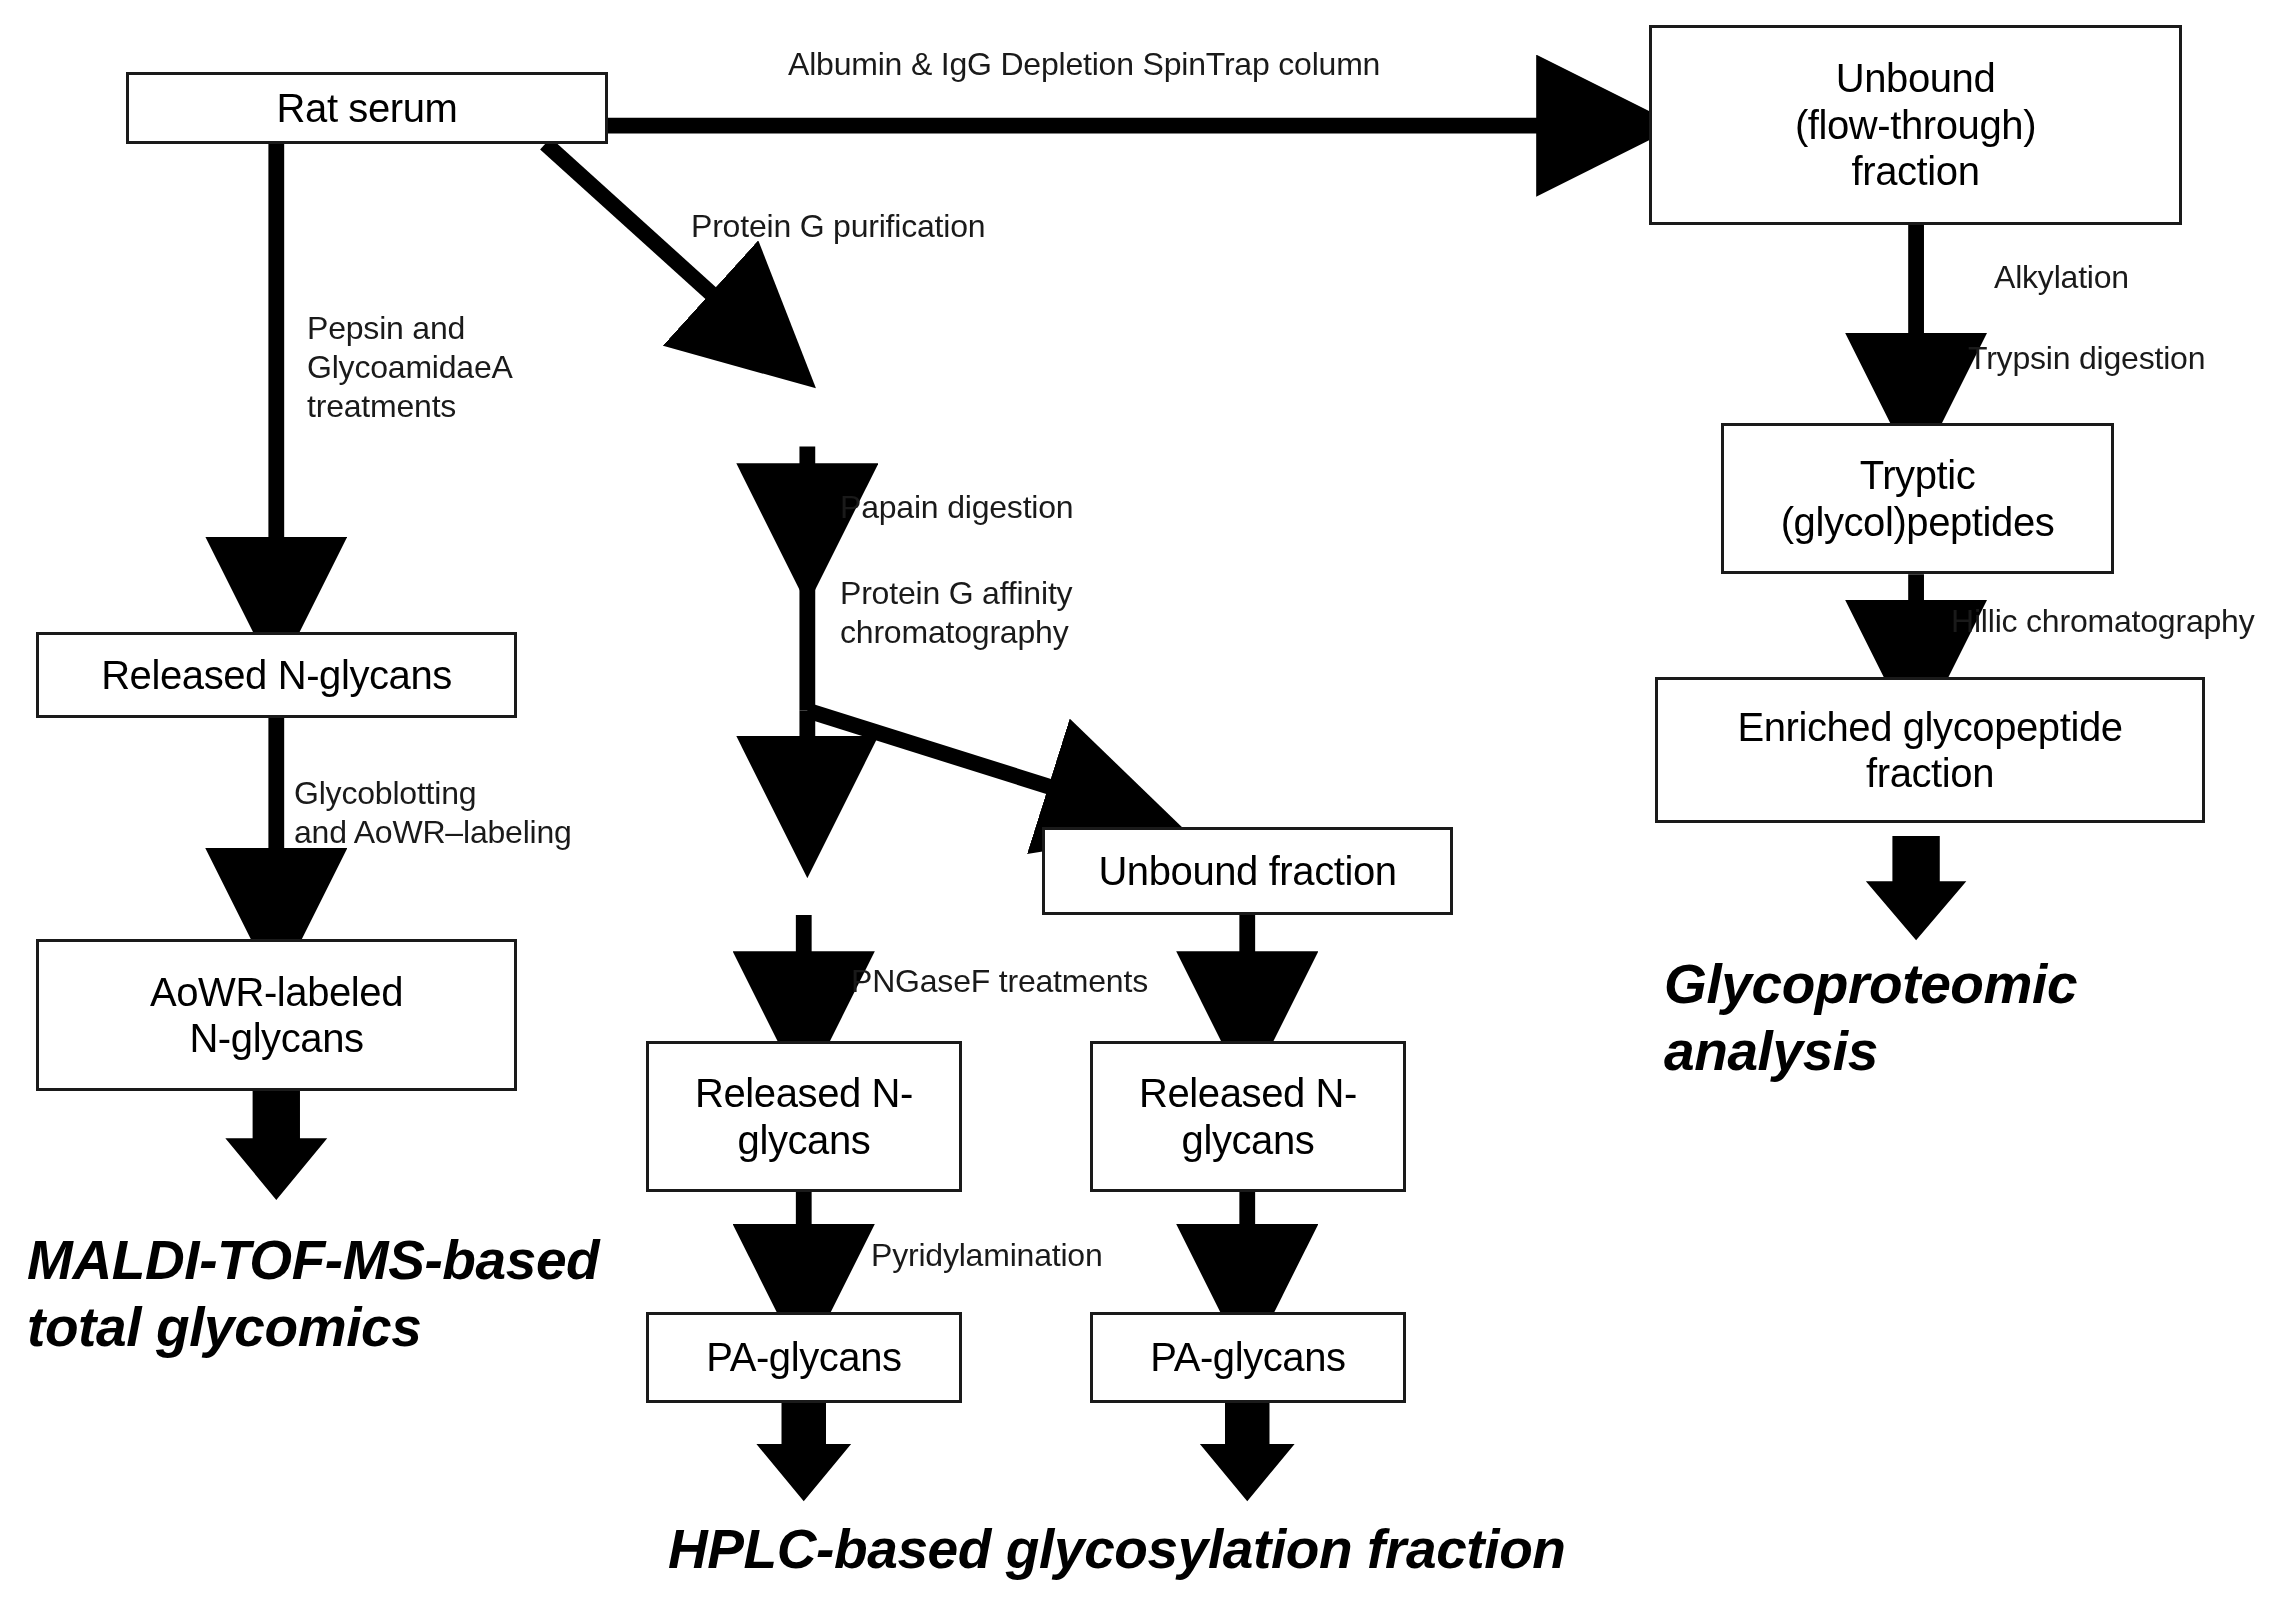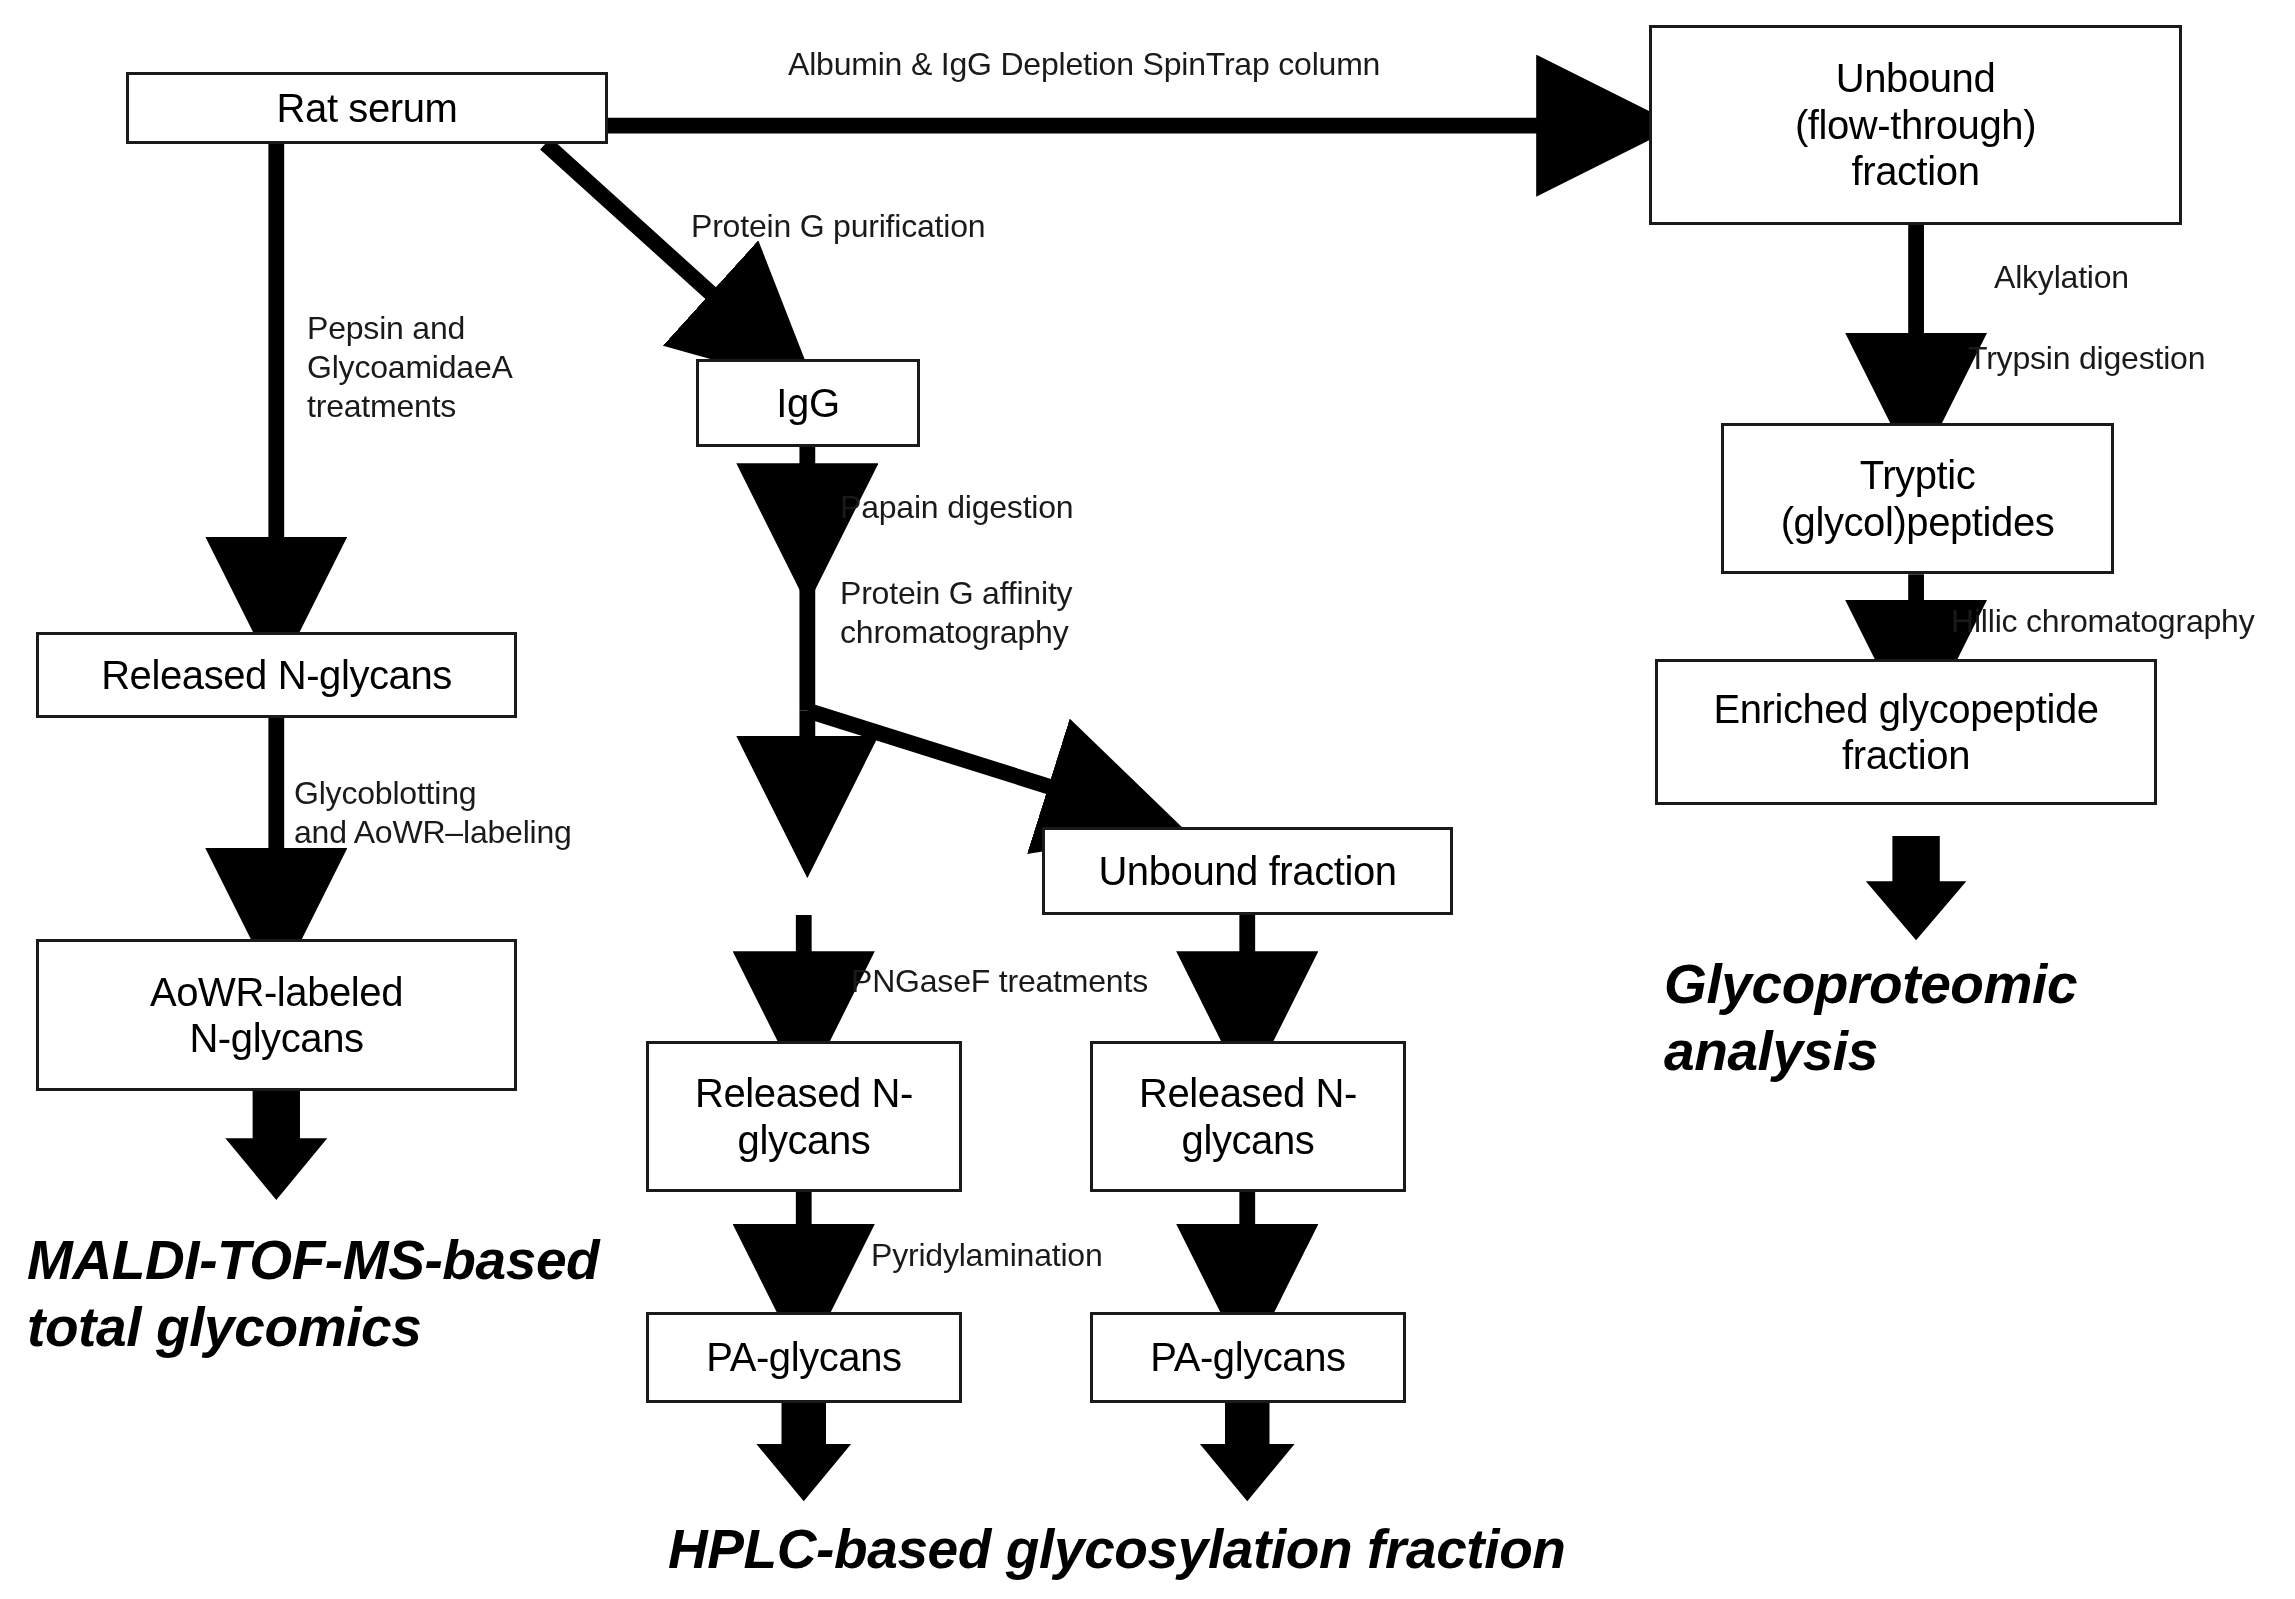"IgG" div.node { html: <div> <span>IgG</span> </div> -> none }
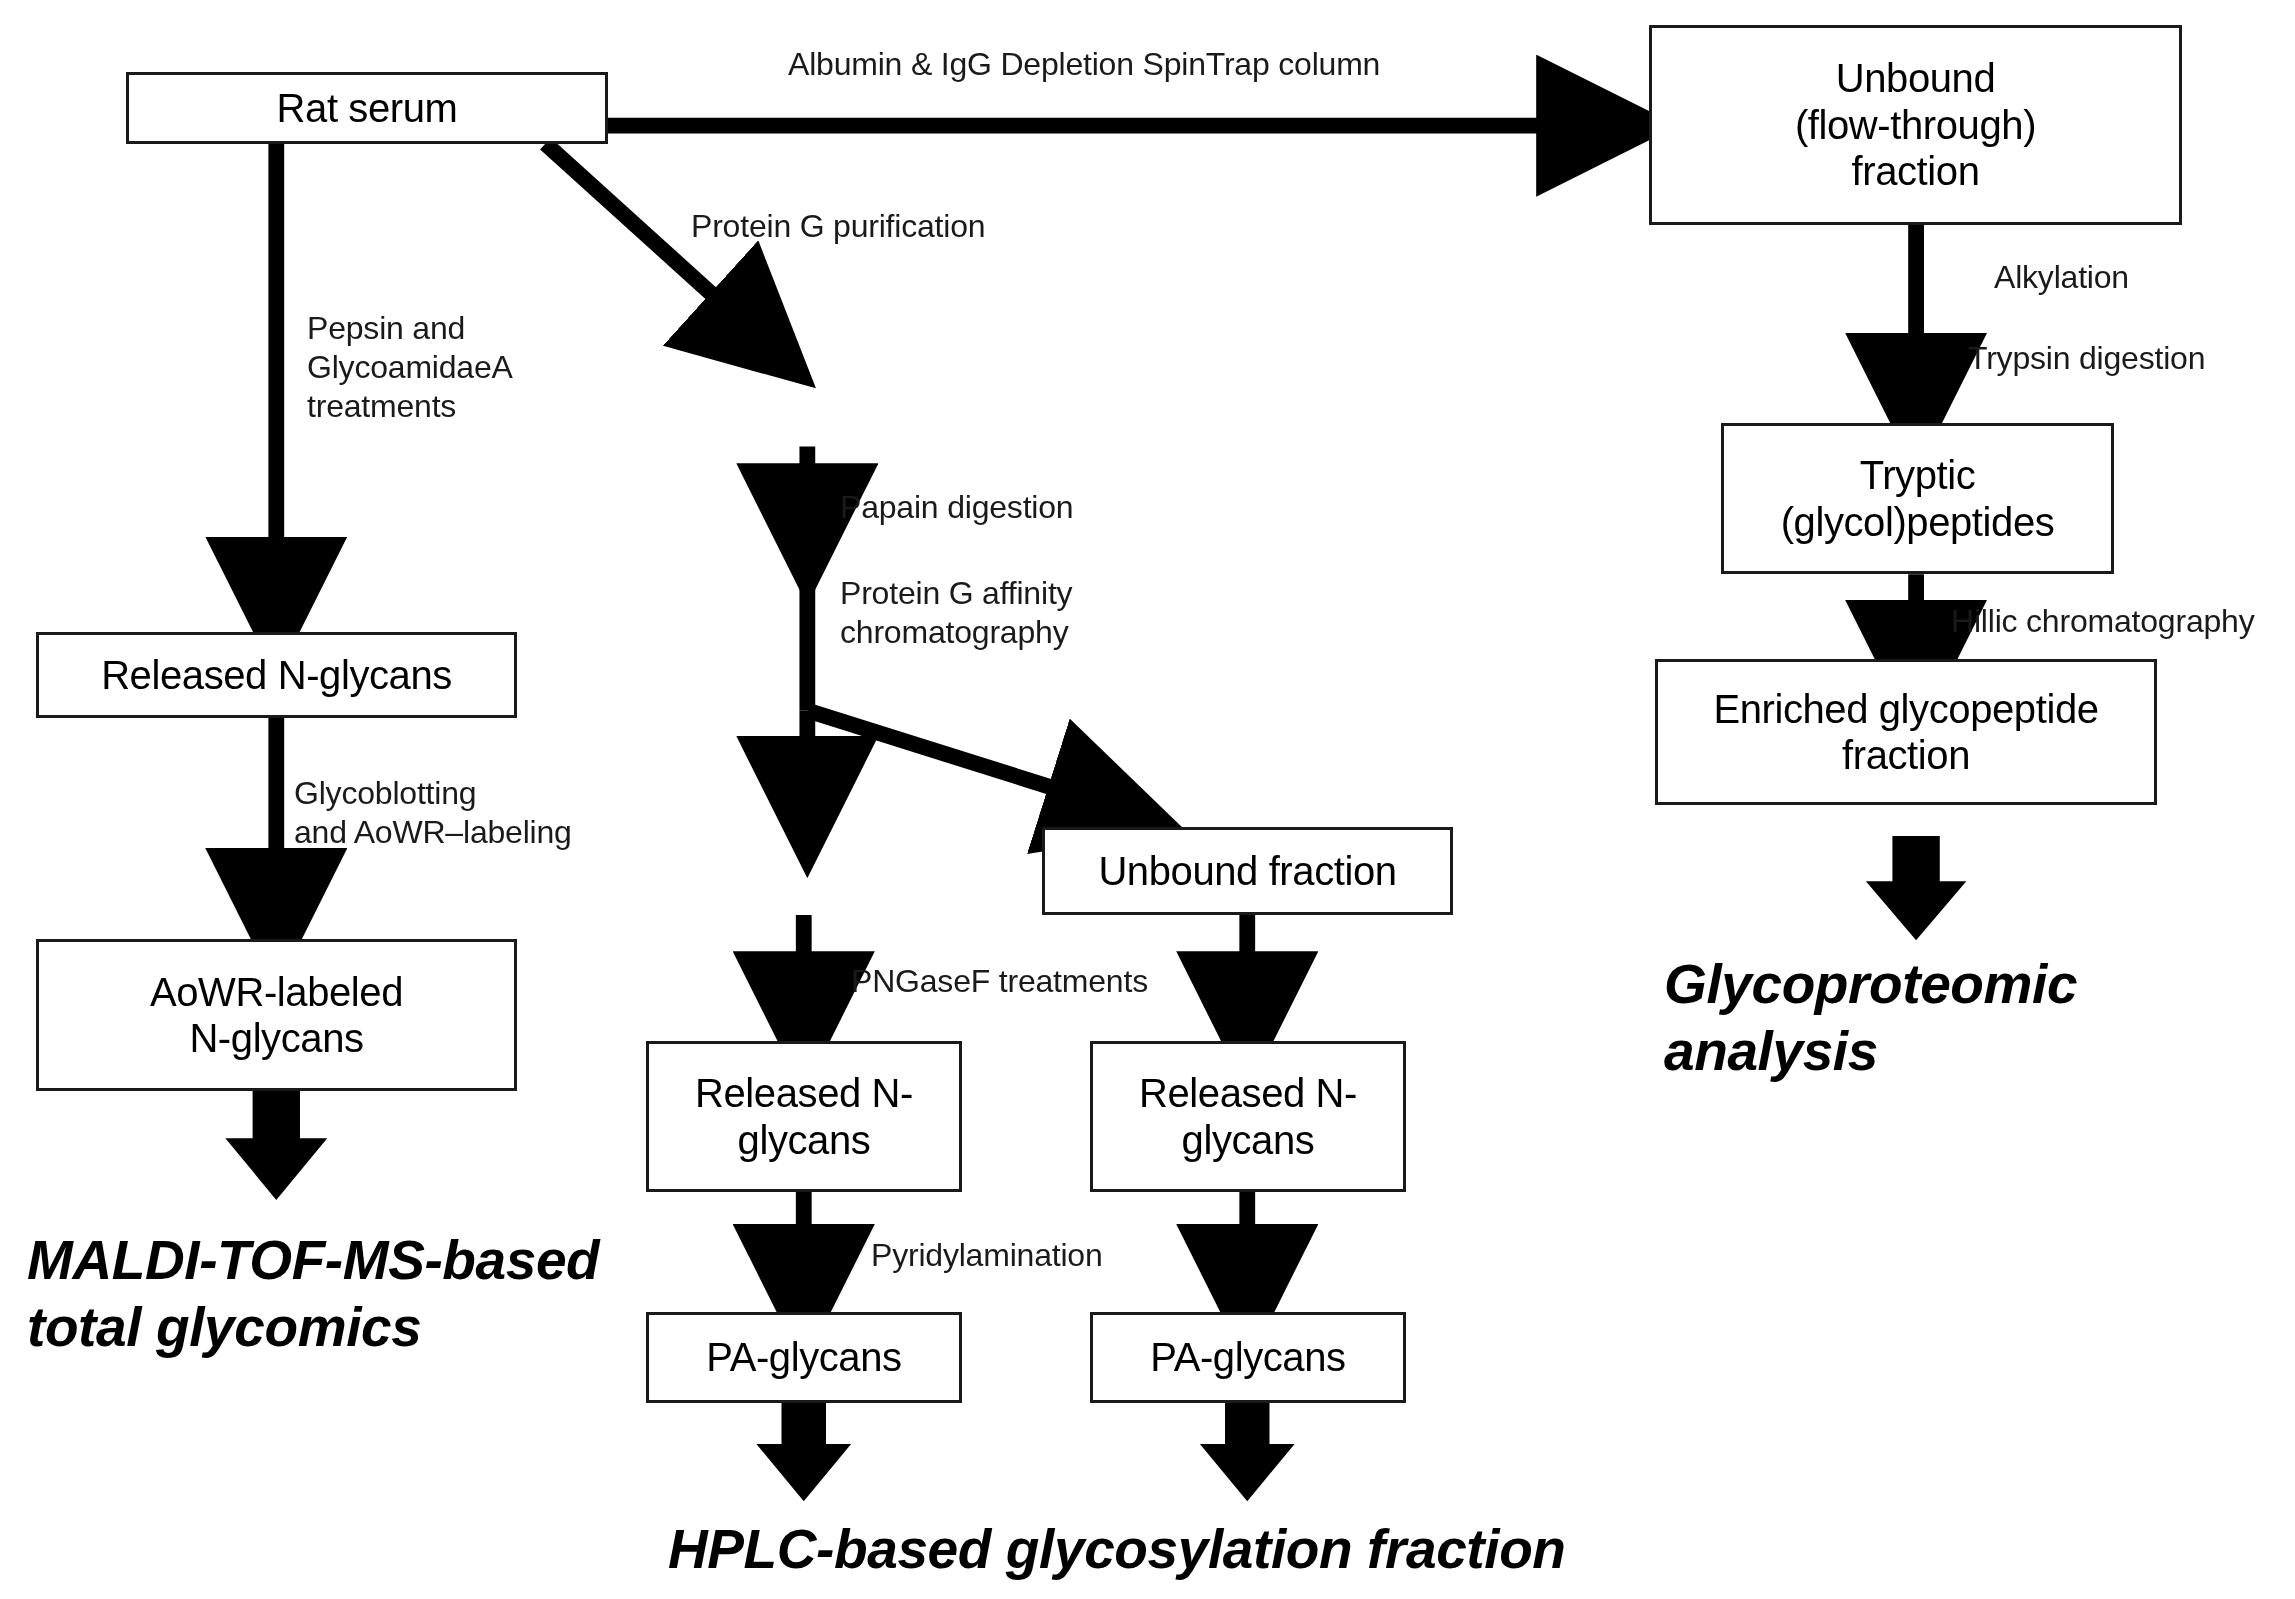"Enriched glycopeptide" div.node { top: 659px -> 677px; width: 502px -> 550px }
